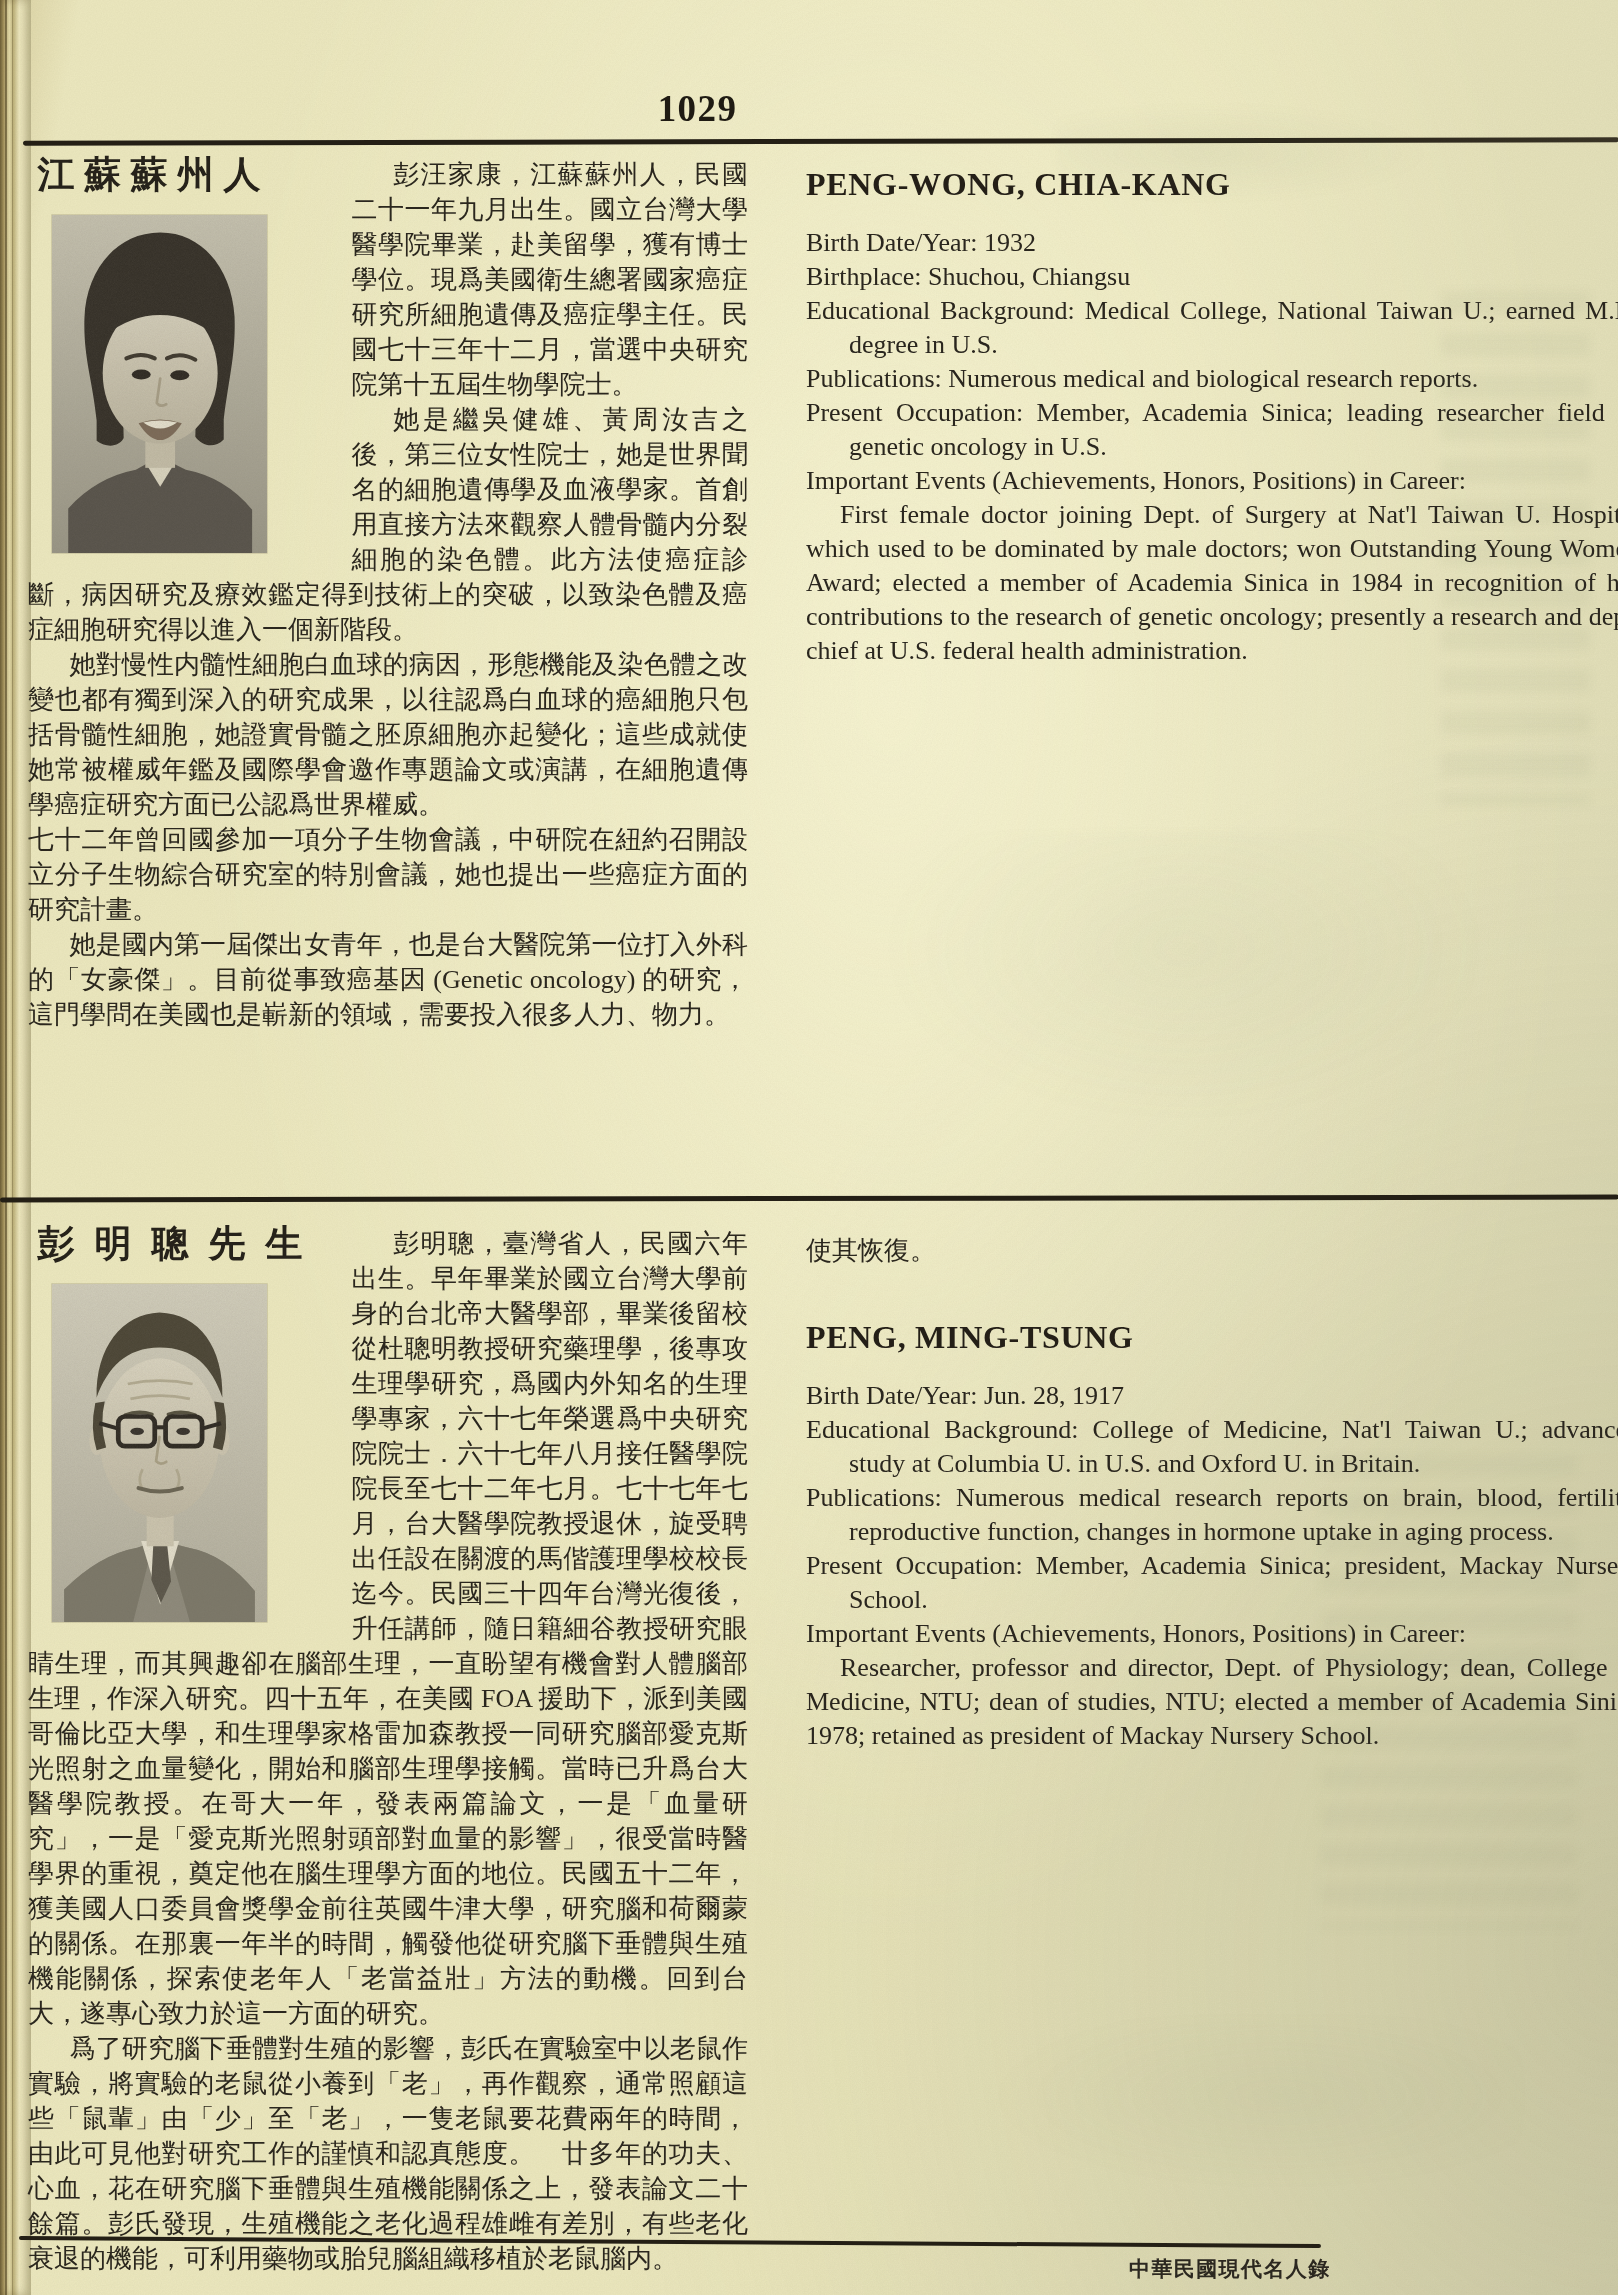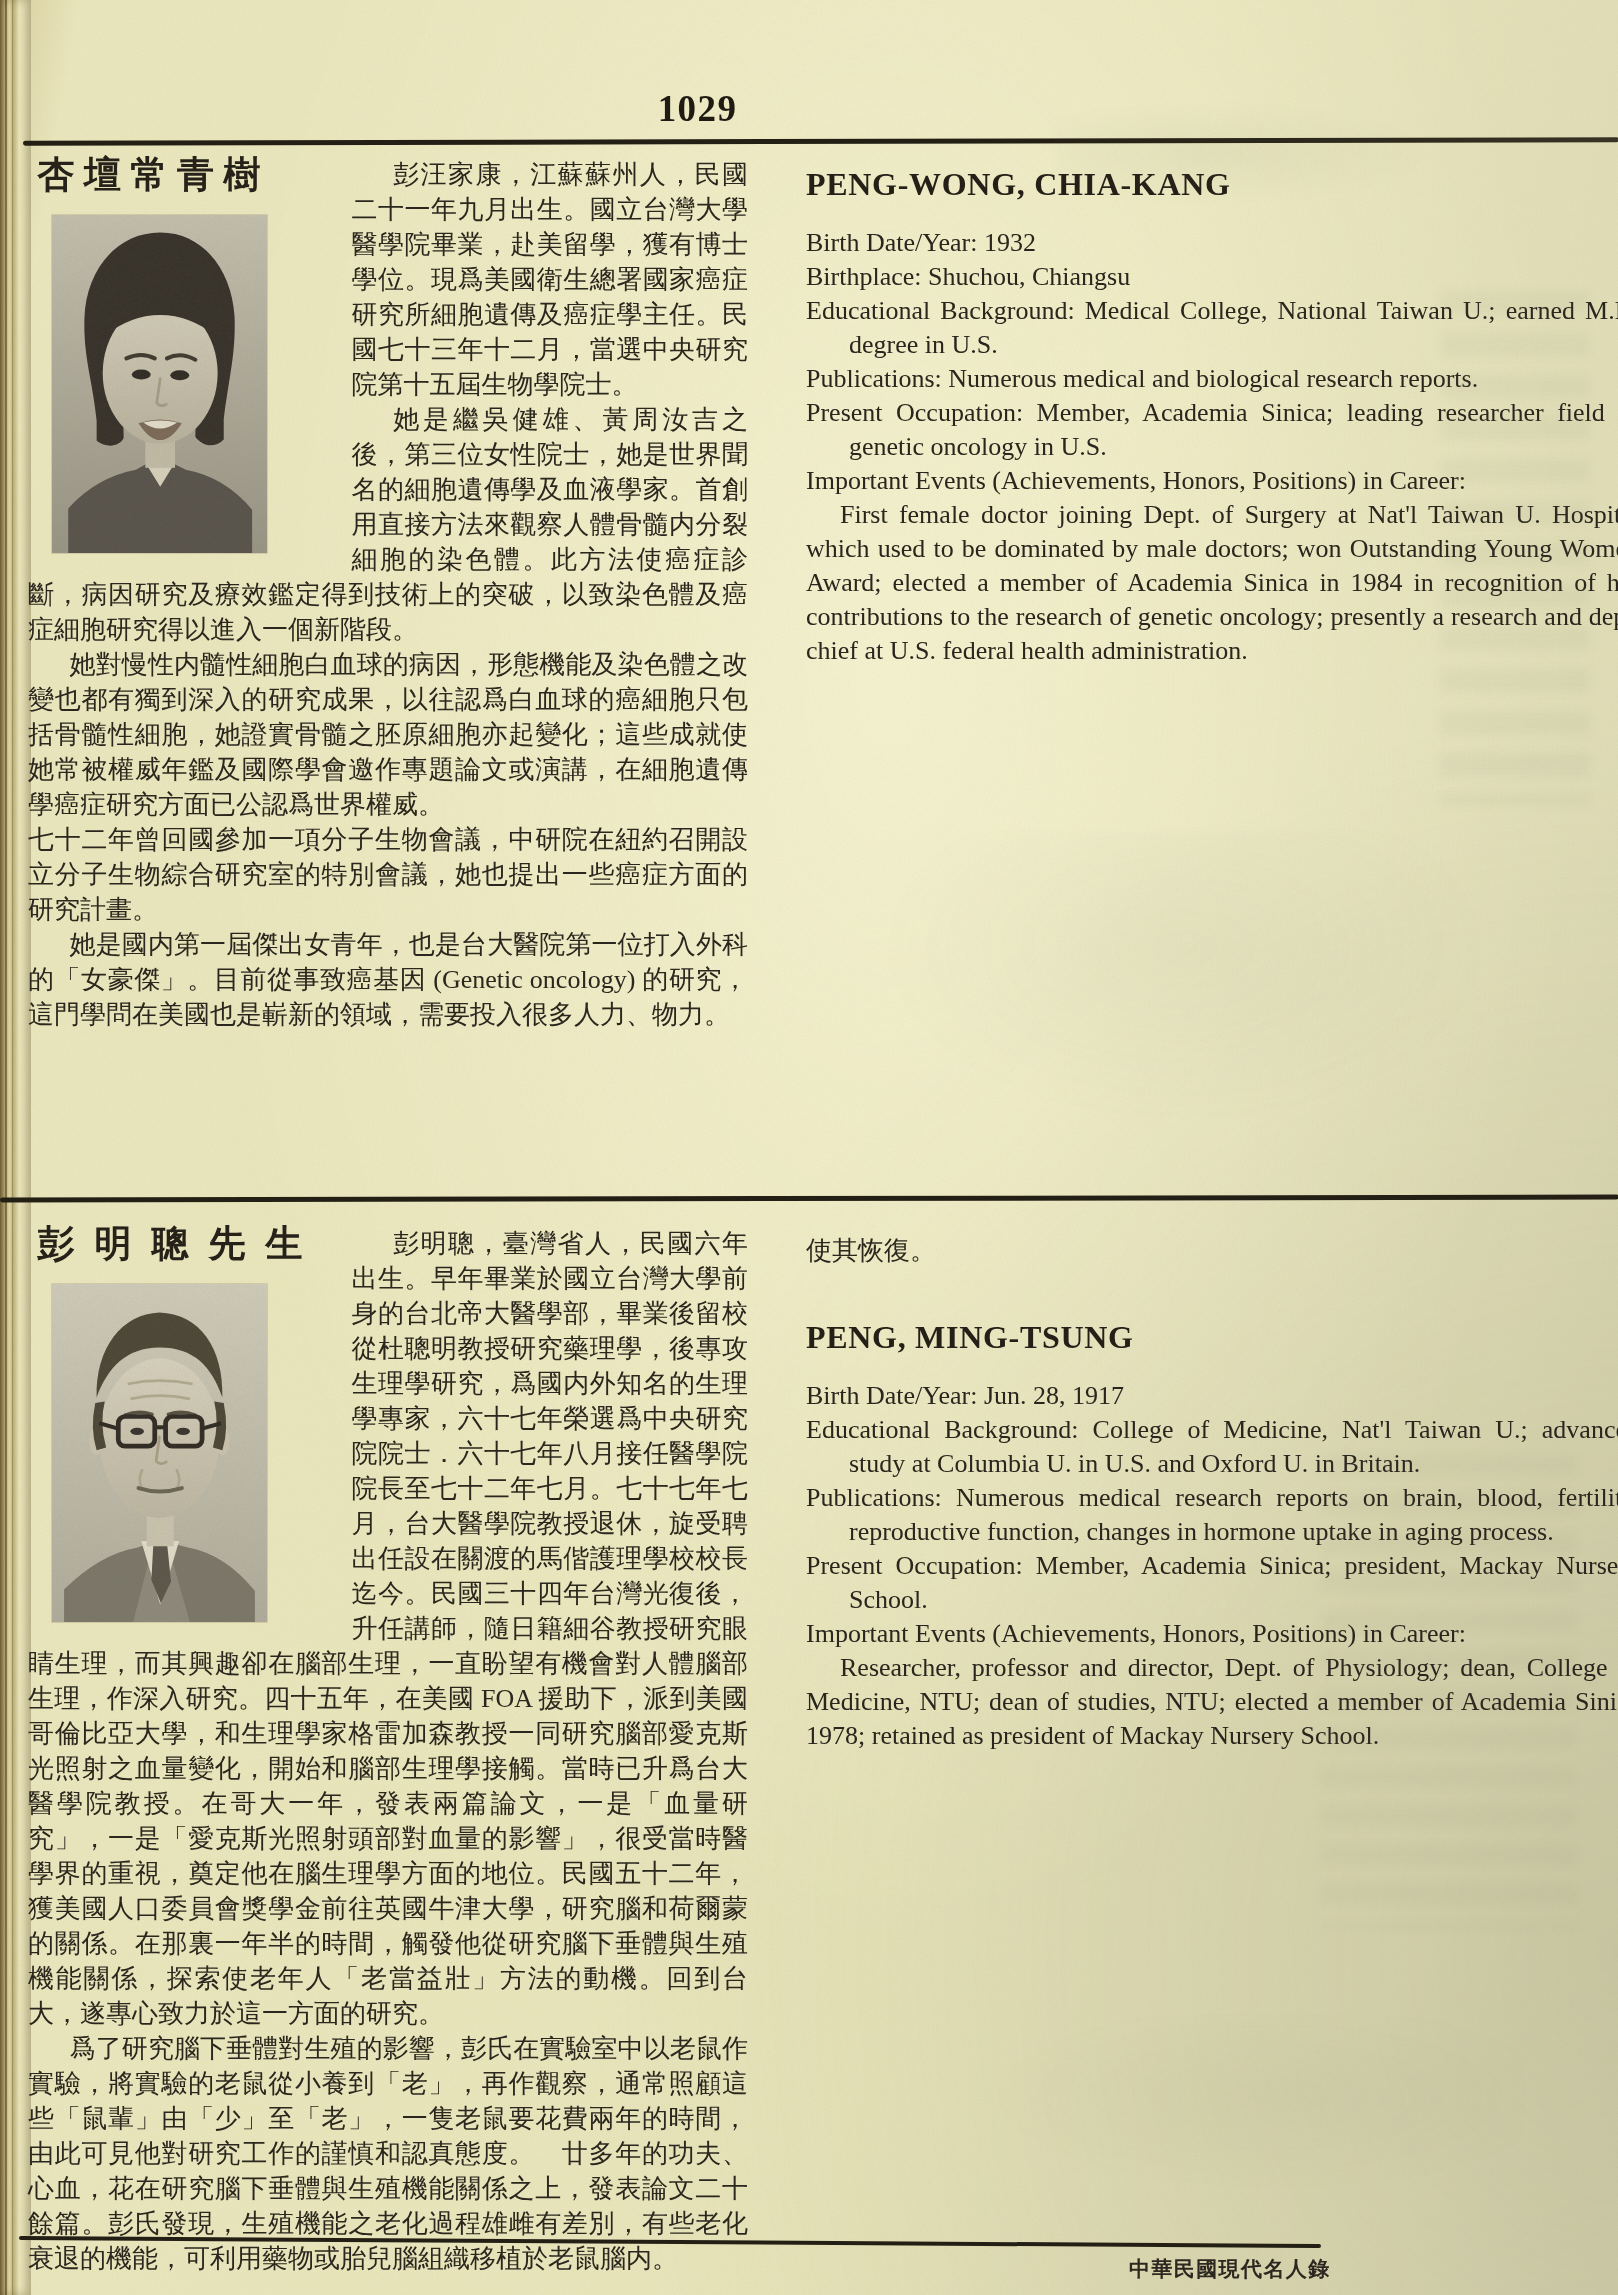"杏壇常青樹" h1.zh-heading { text: 杏壇常青樹 -> 江蘇蘇州人 }
